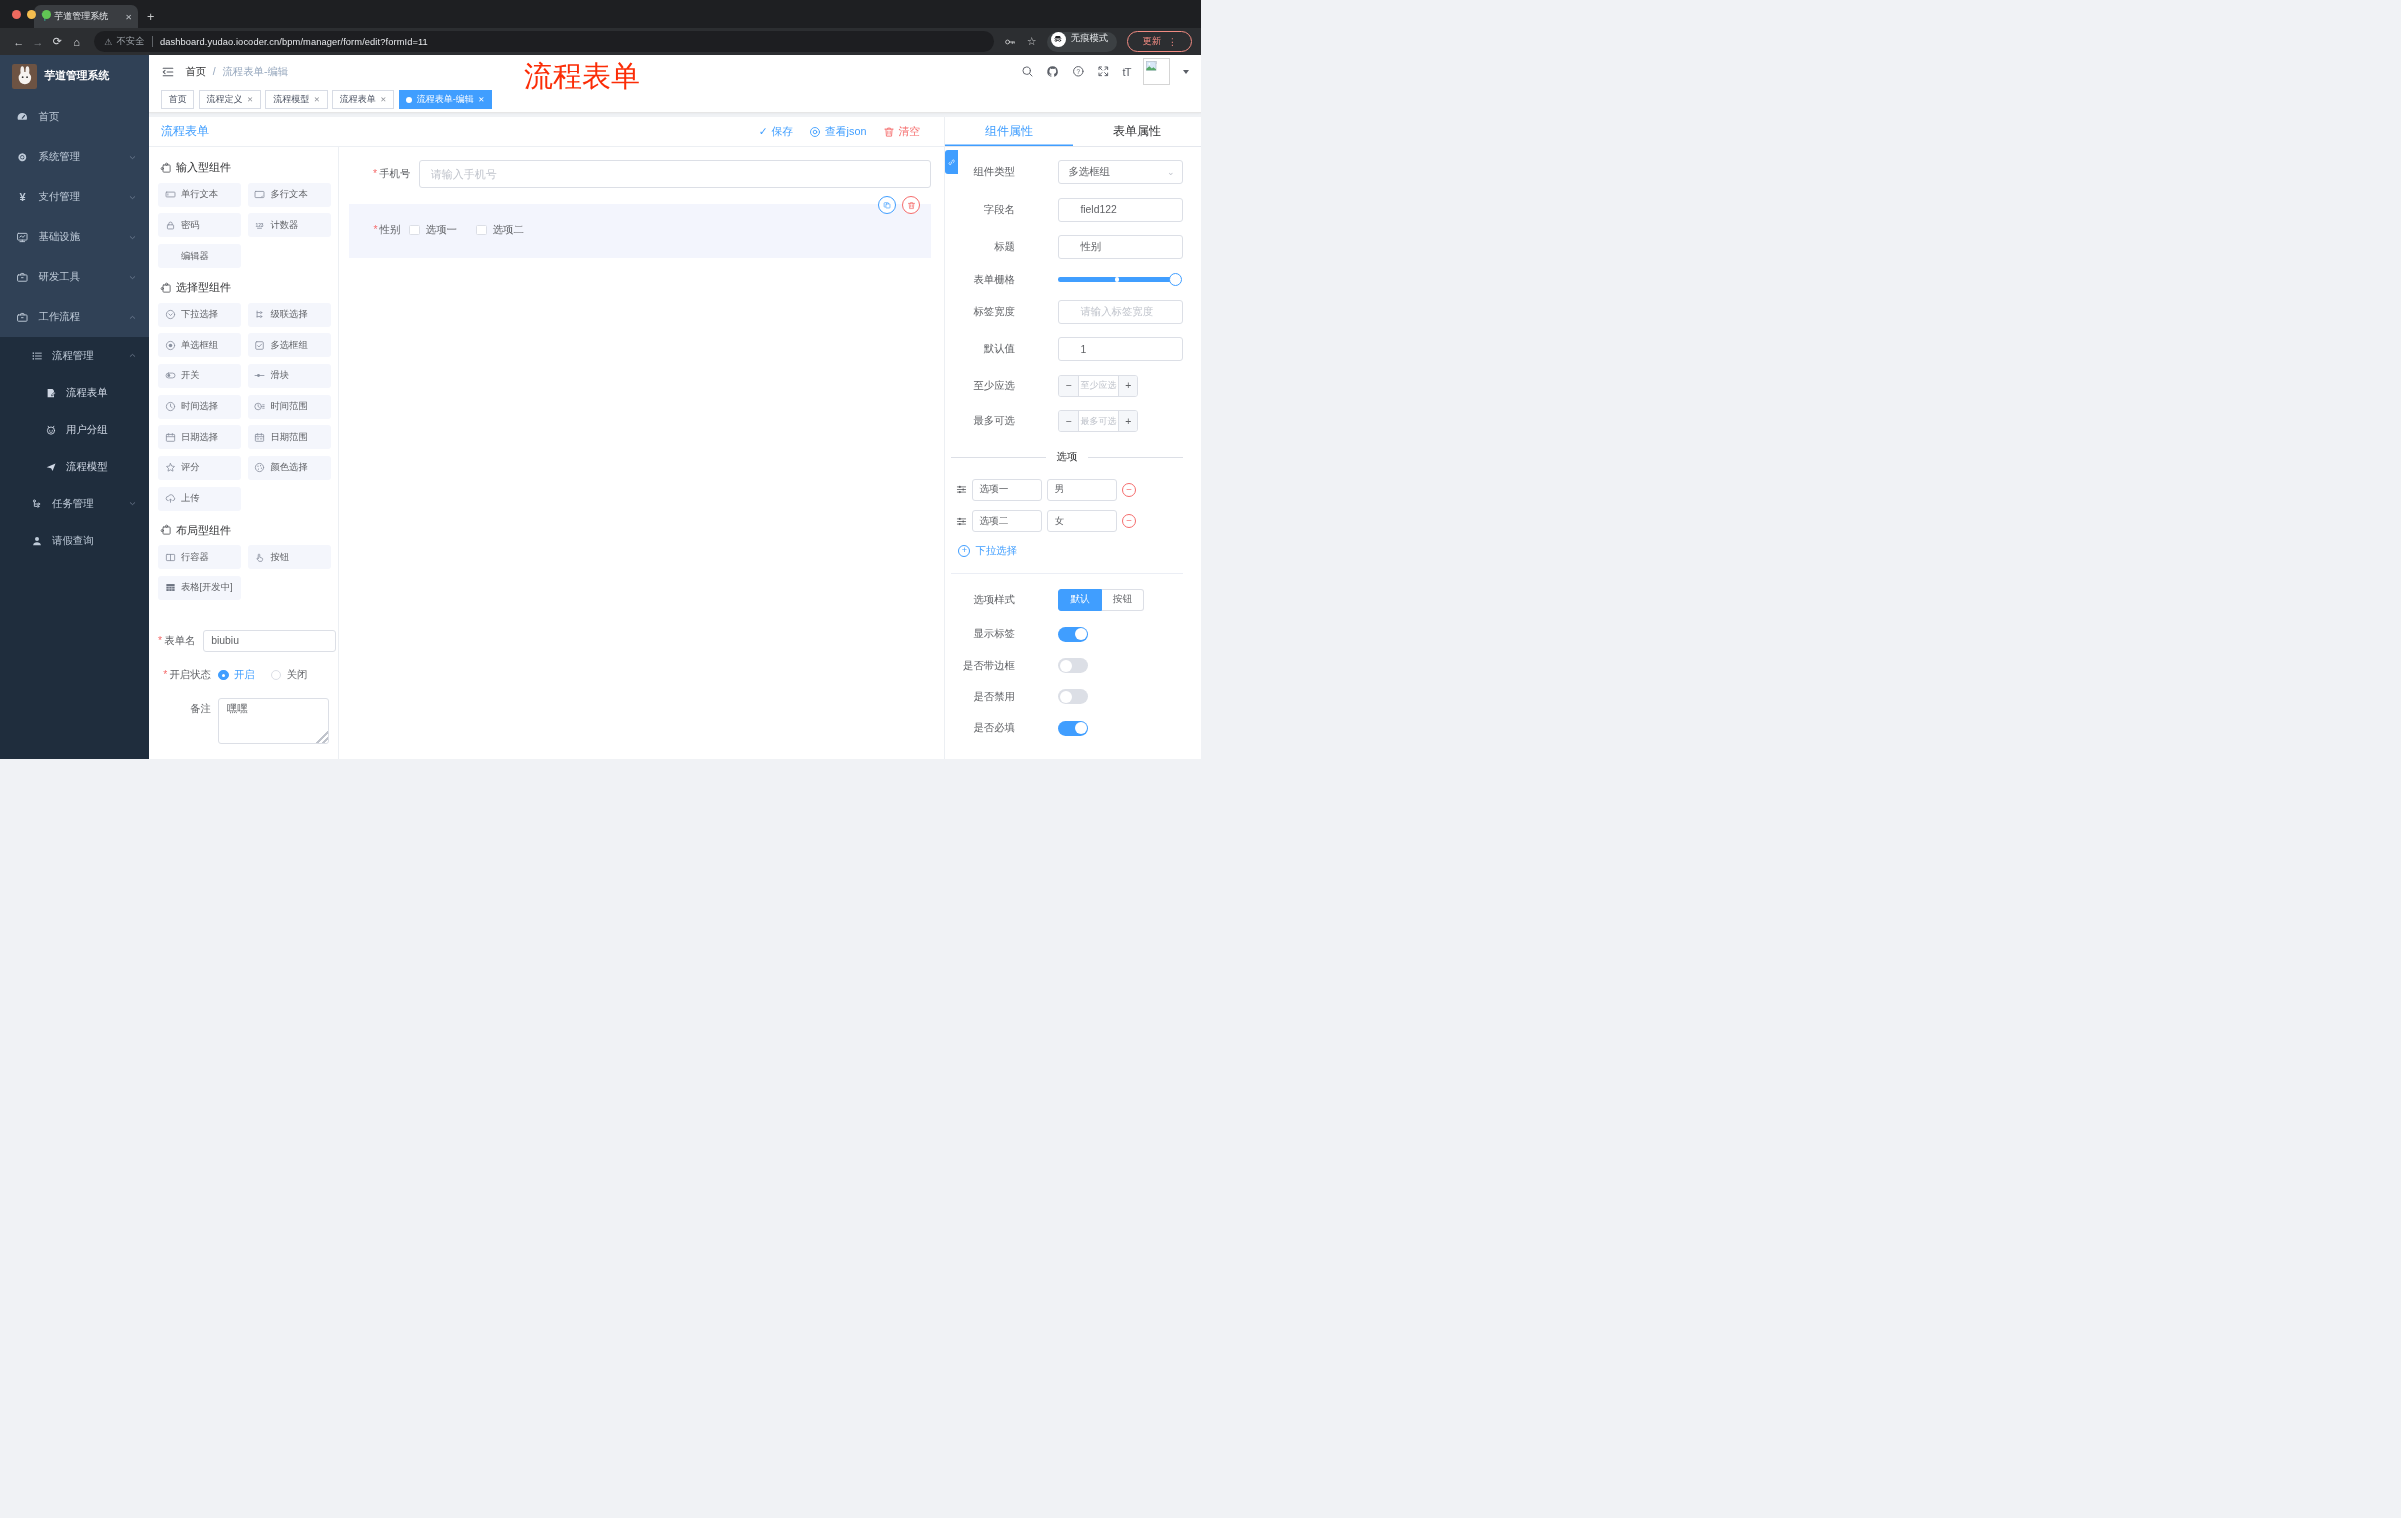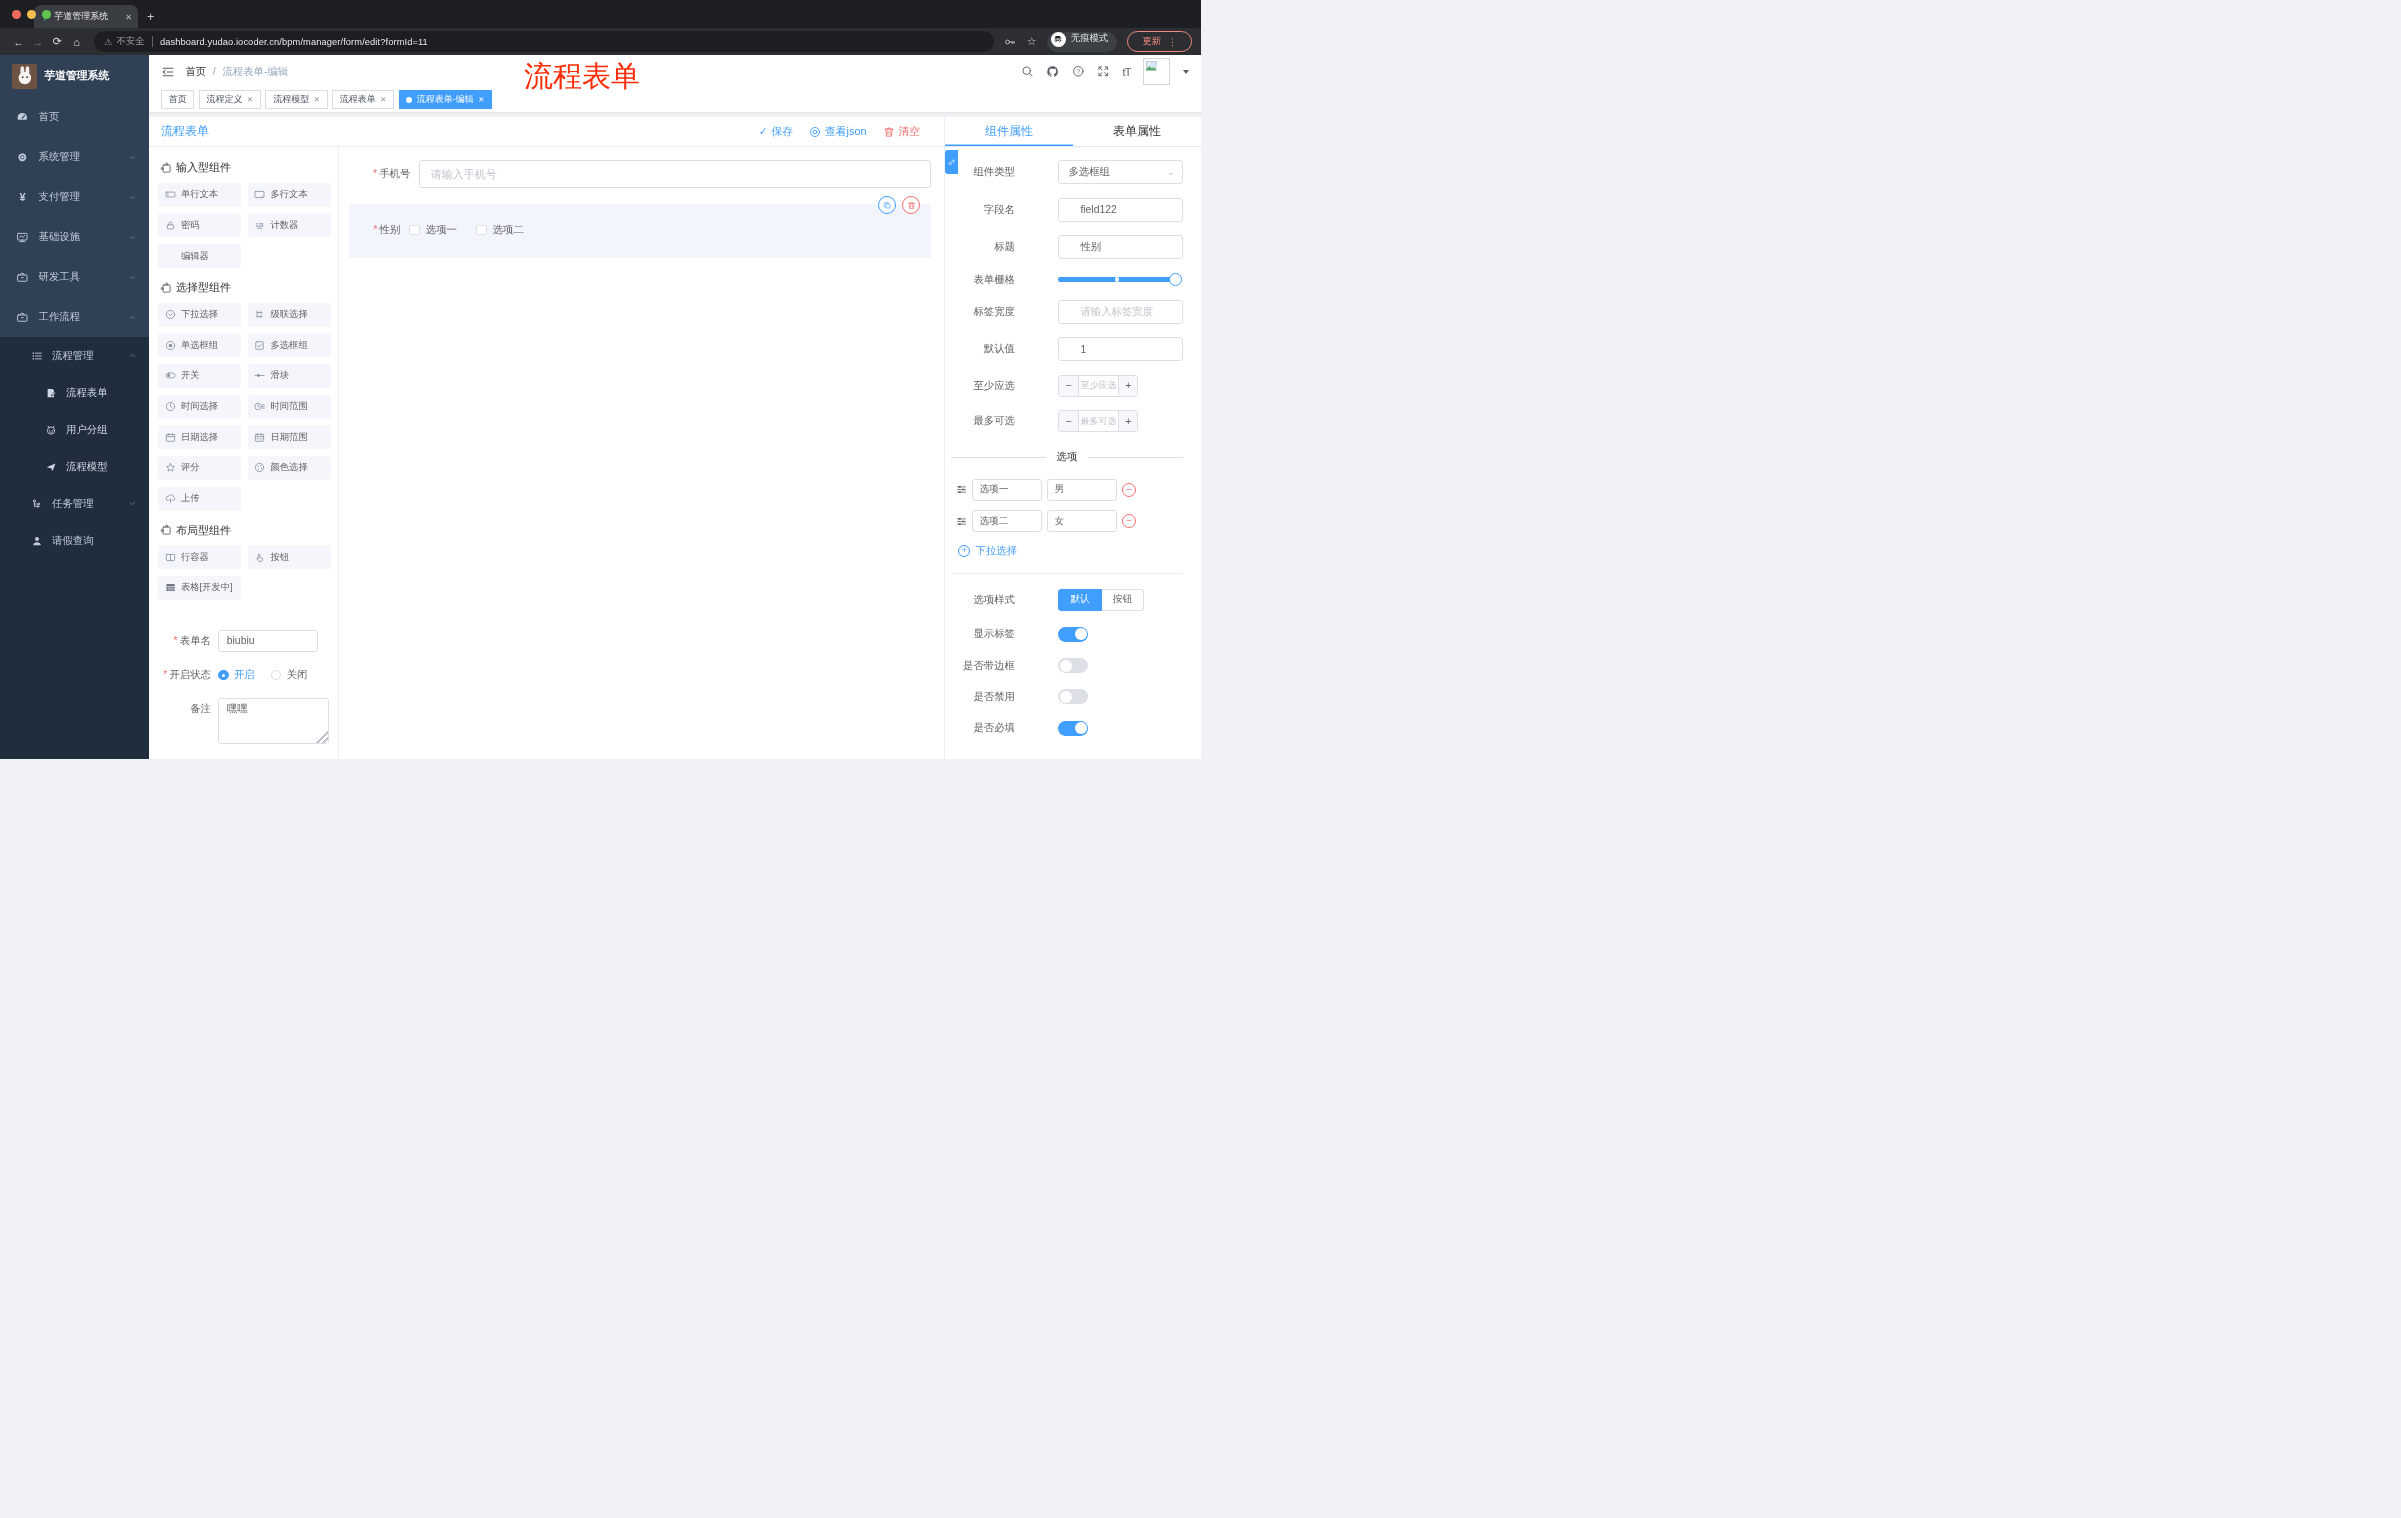"biubiu" .minput { width: 100px -> 133px }
